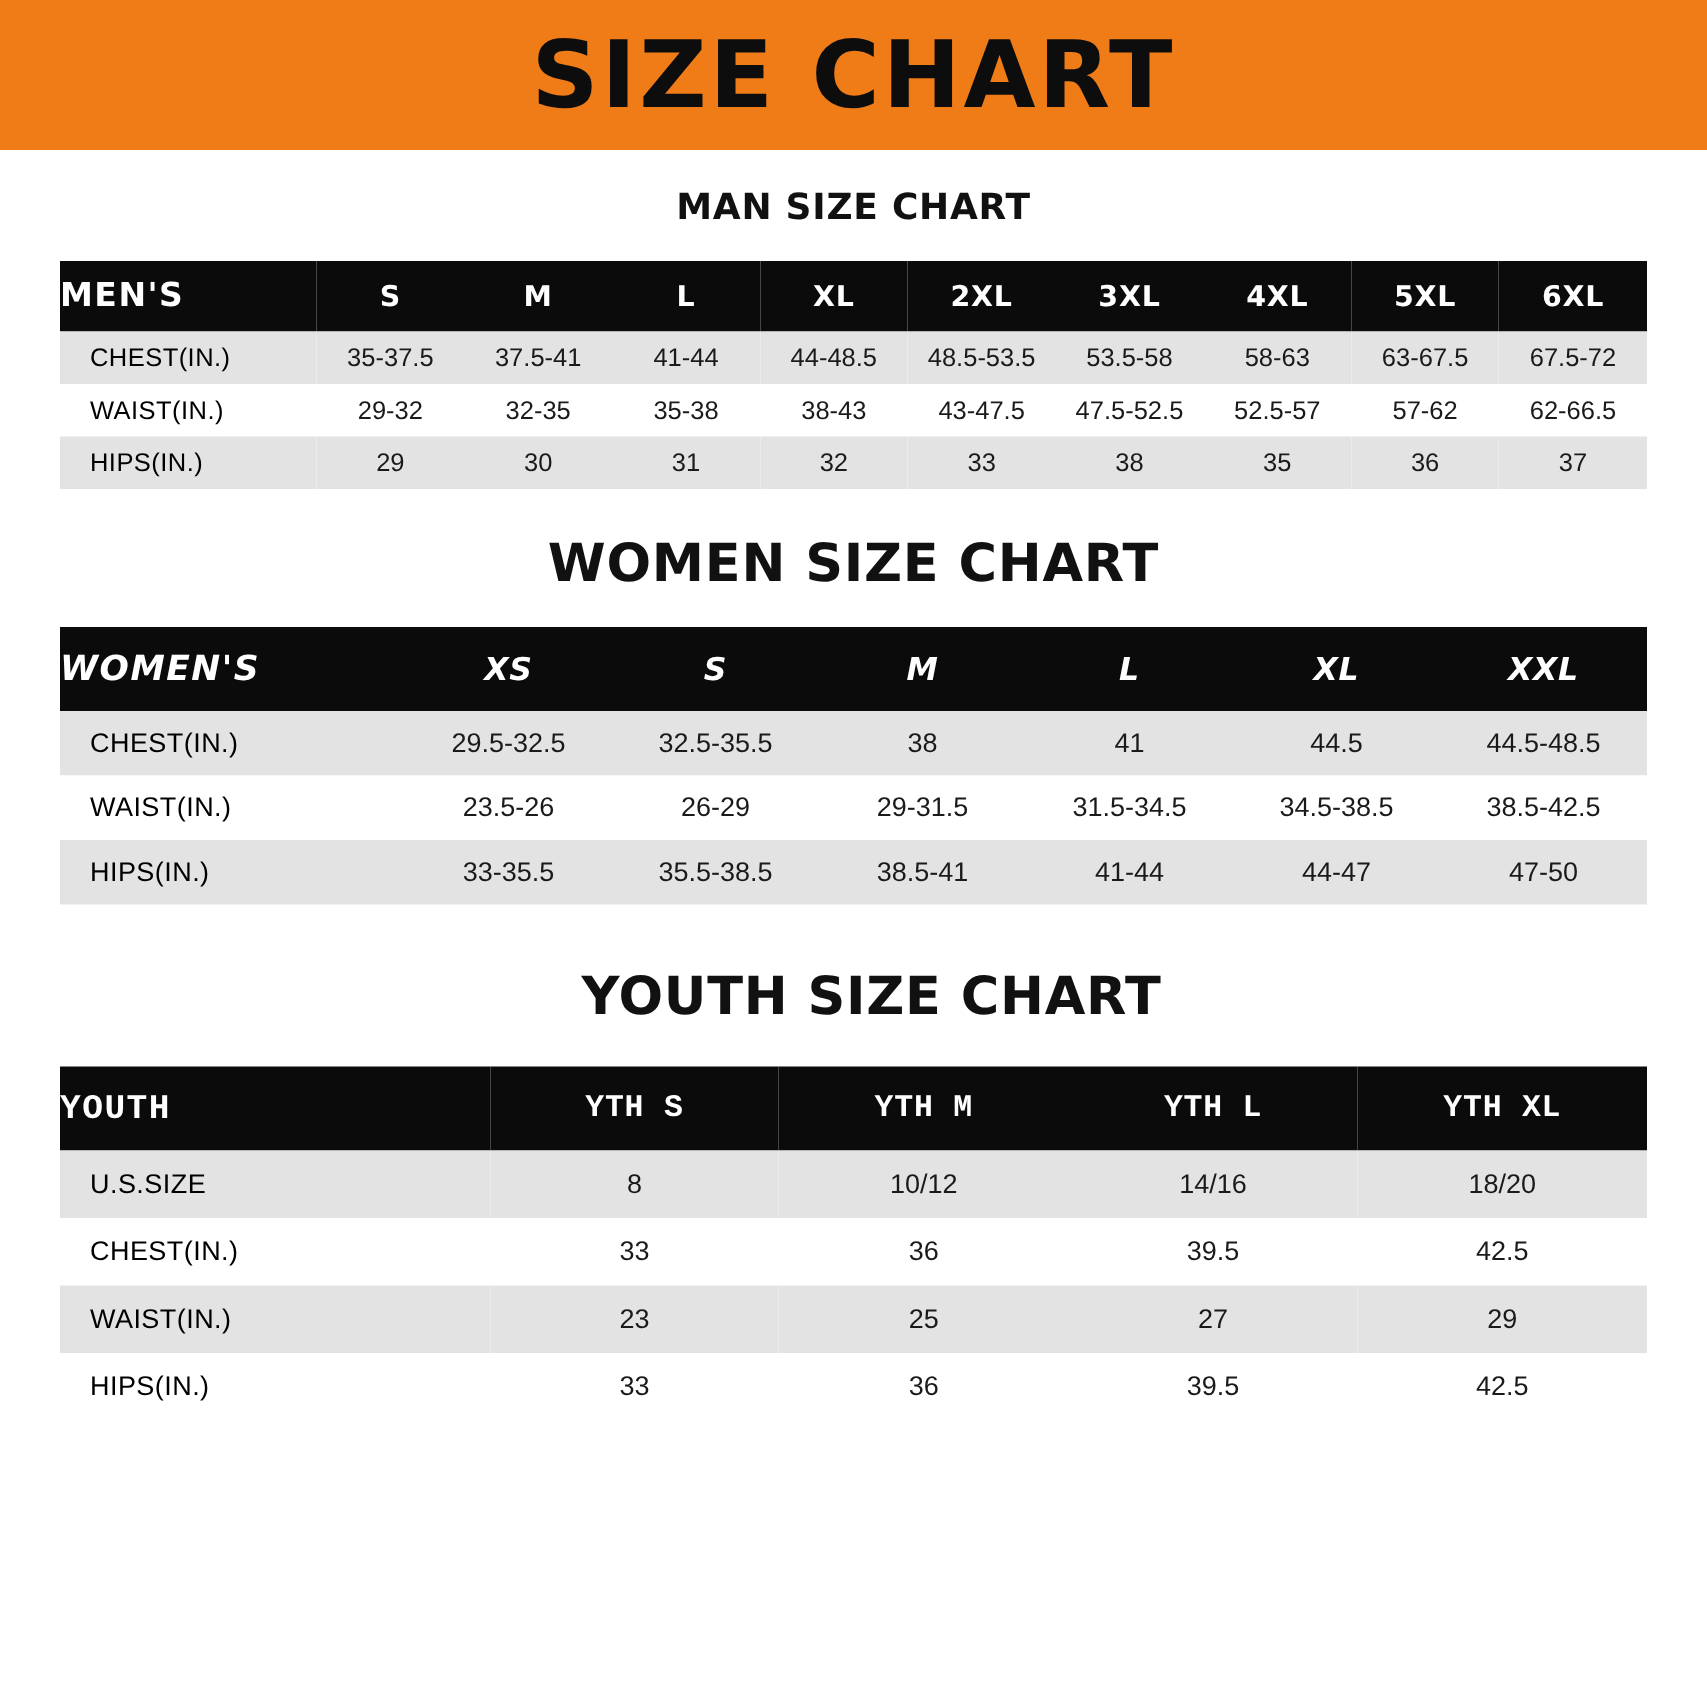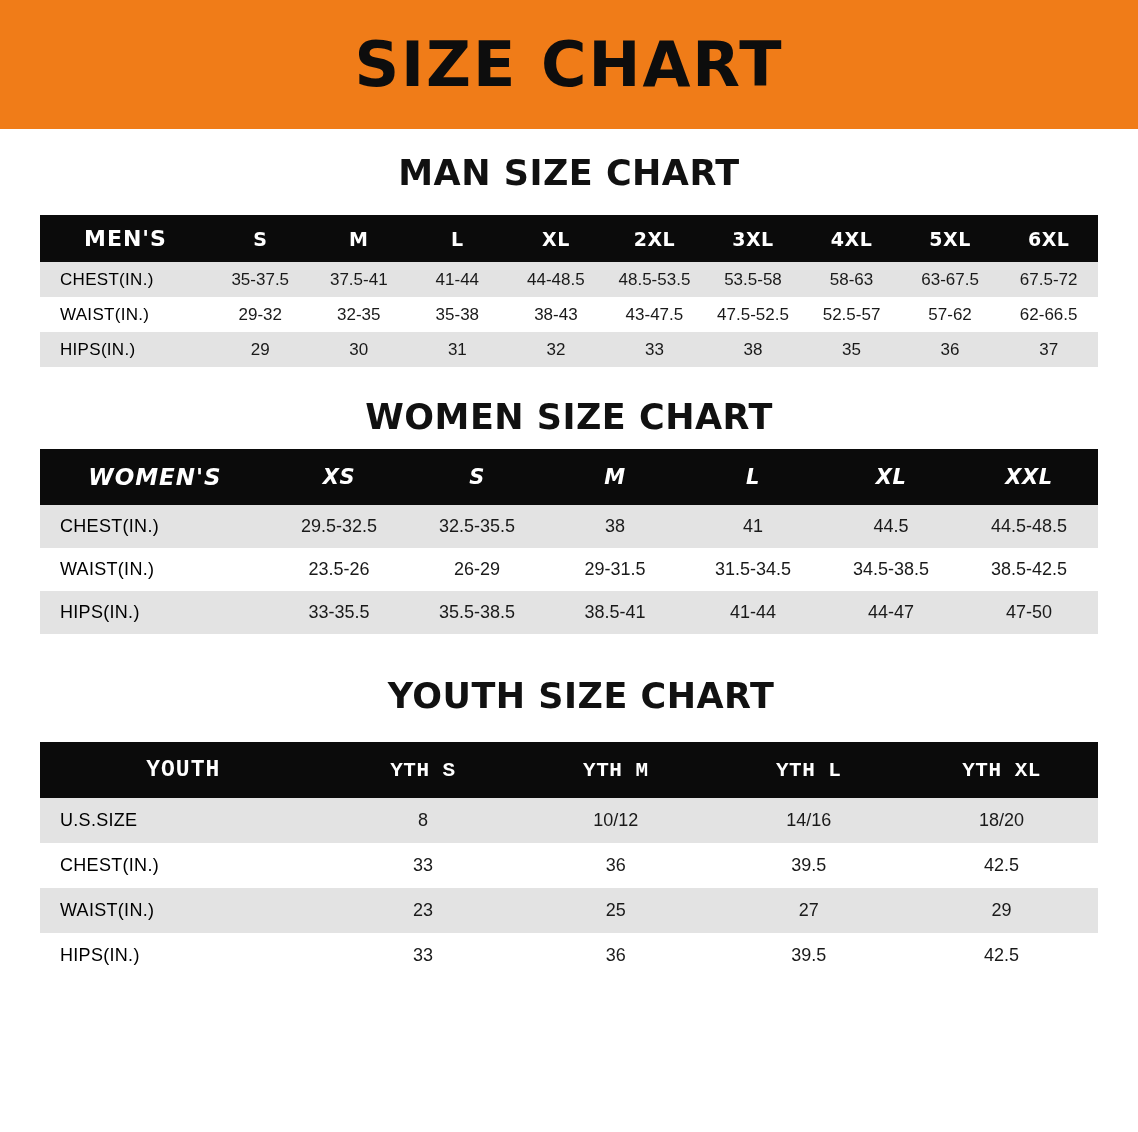"SIZE CHART" .banner { height: 129px -> 100px }
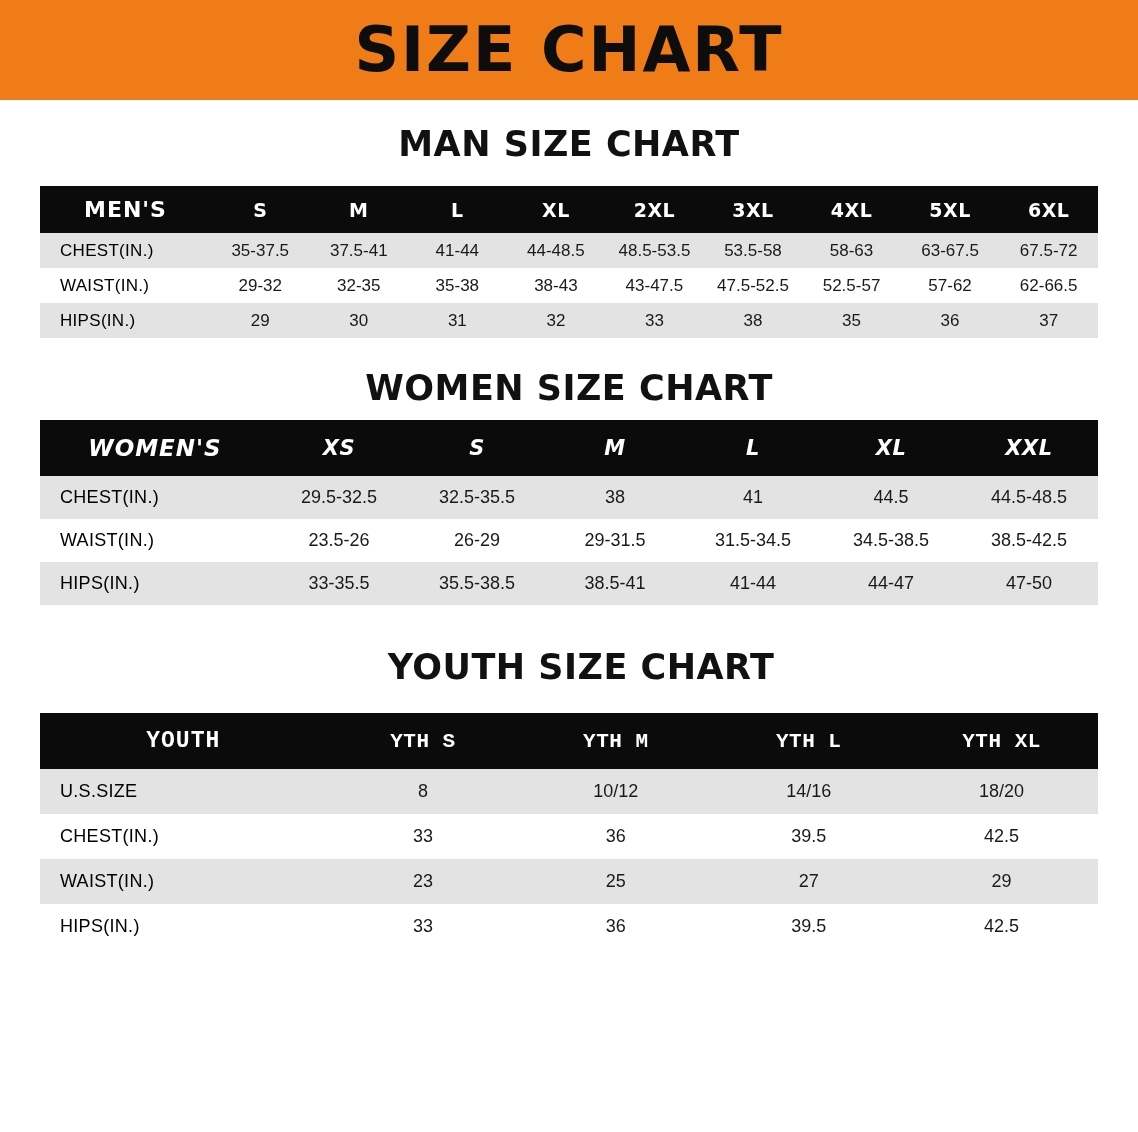"MAN SIZE CHART" .heading-man { font-size: 35px -> 24px }
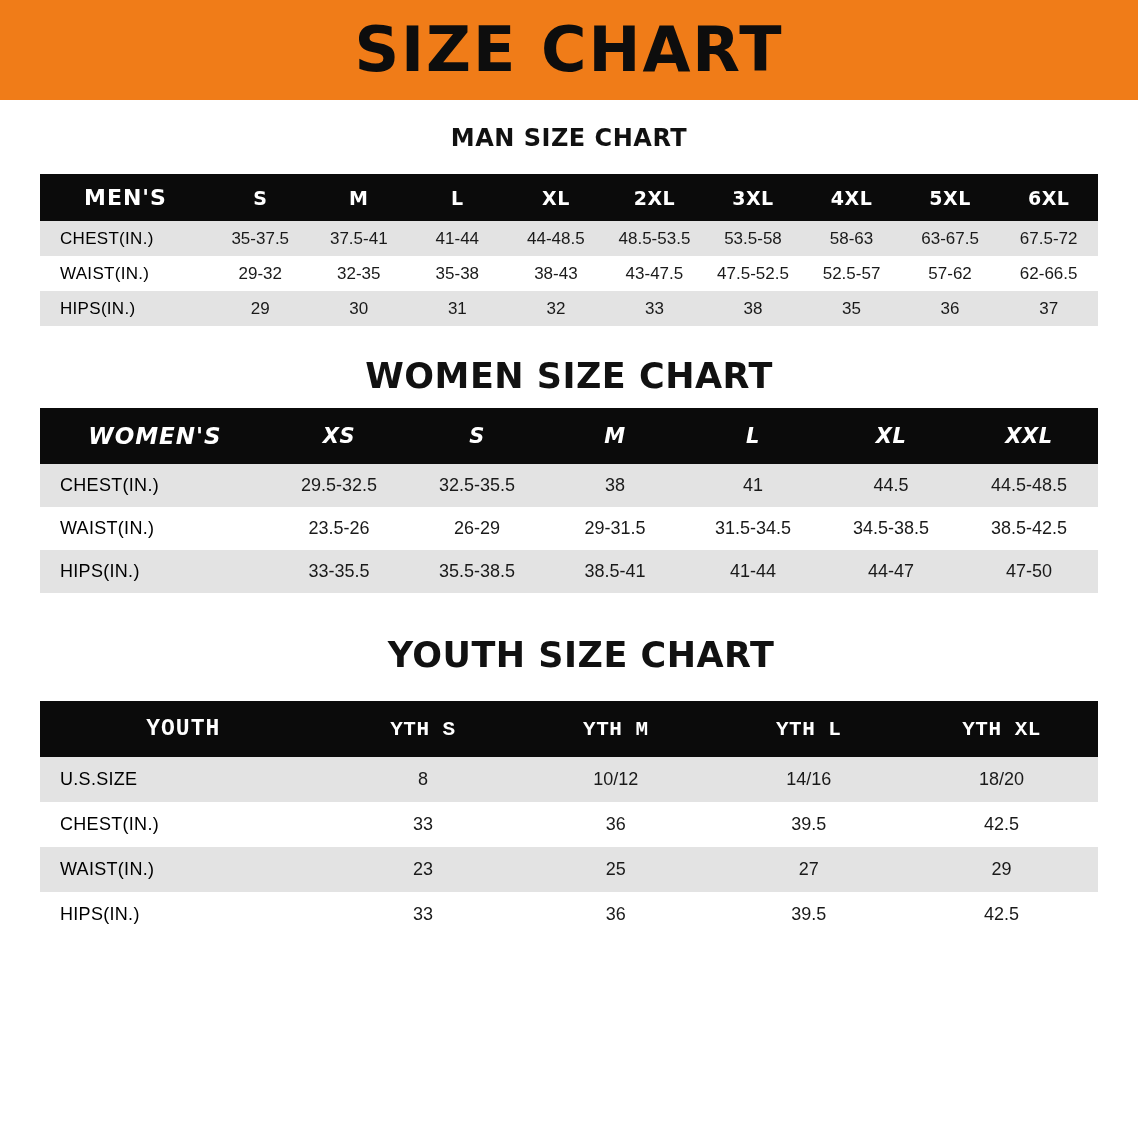"MEN'S" .hdr-row th.label-col { text-align: center -> left }
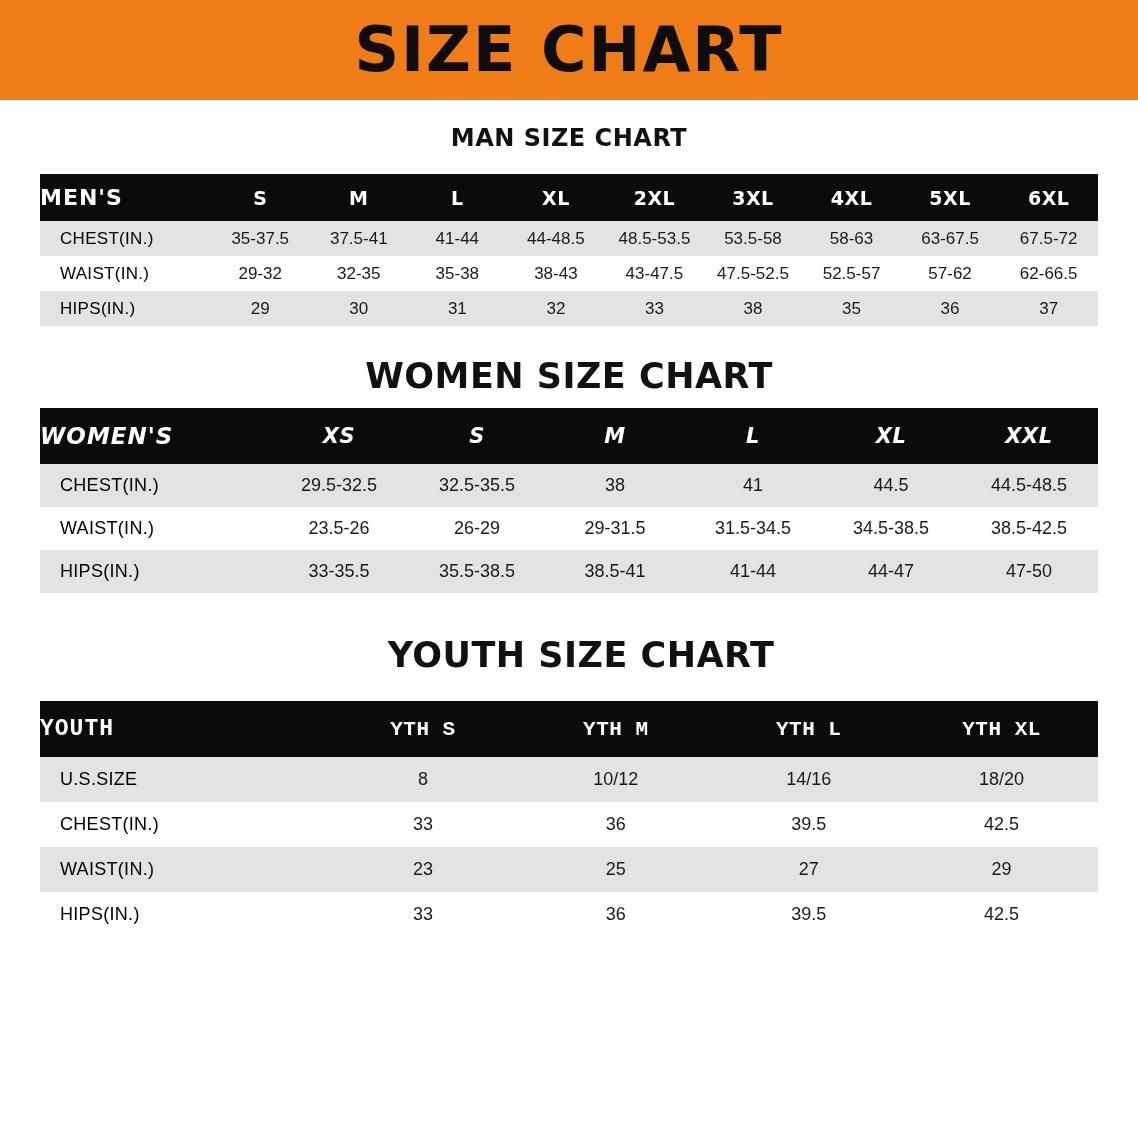"WOMEN SIZE CHART" .heading-women { margin-bottom: 12px -> 22px }
